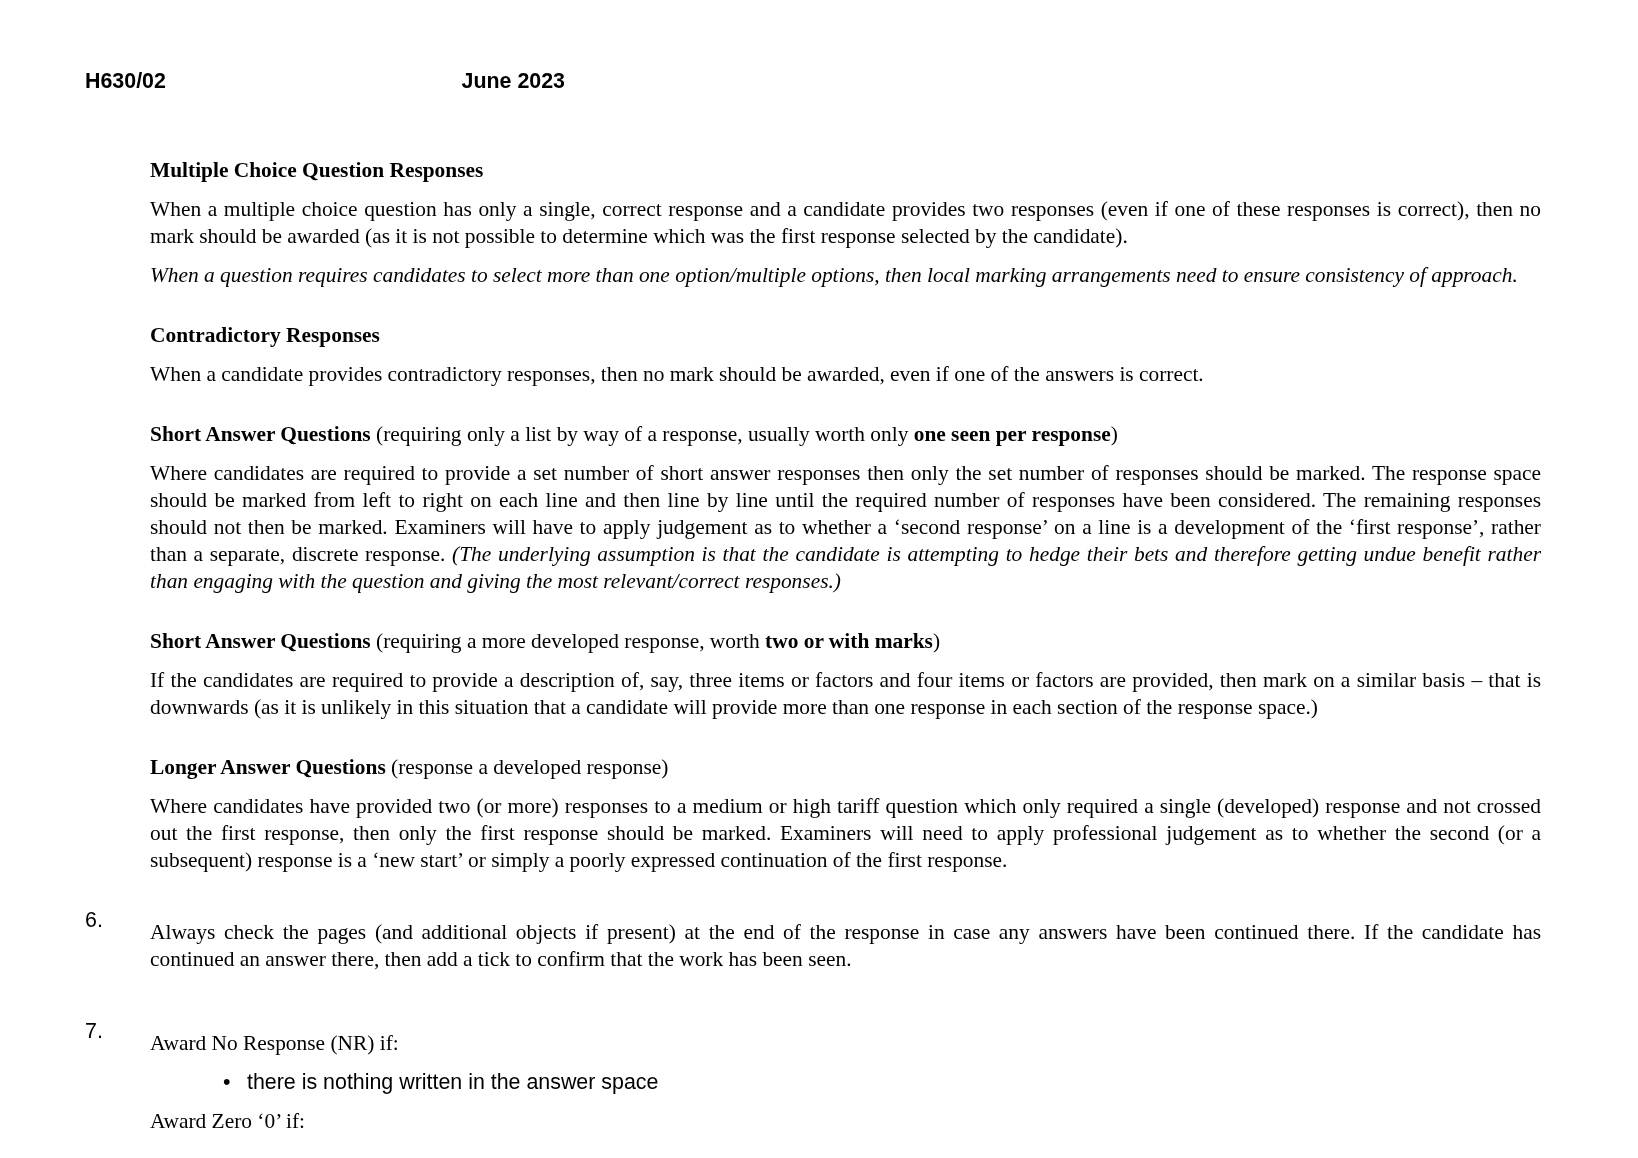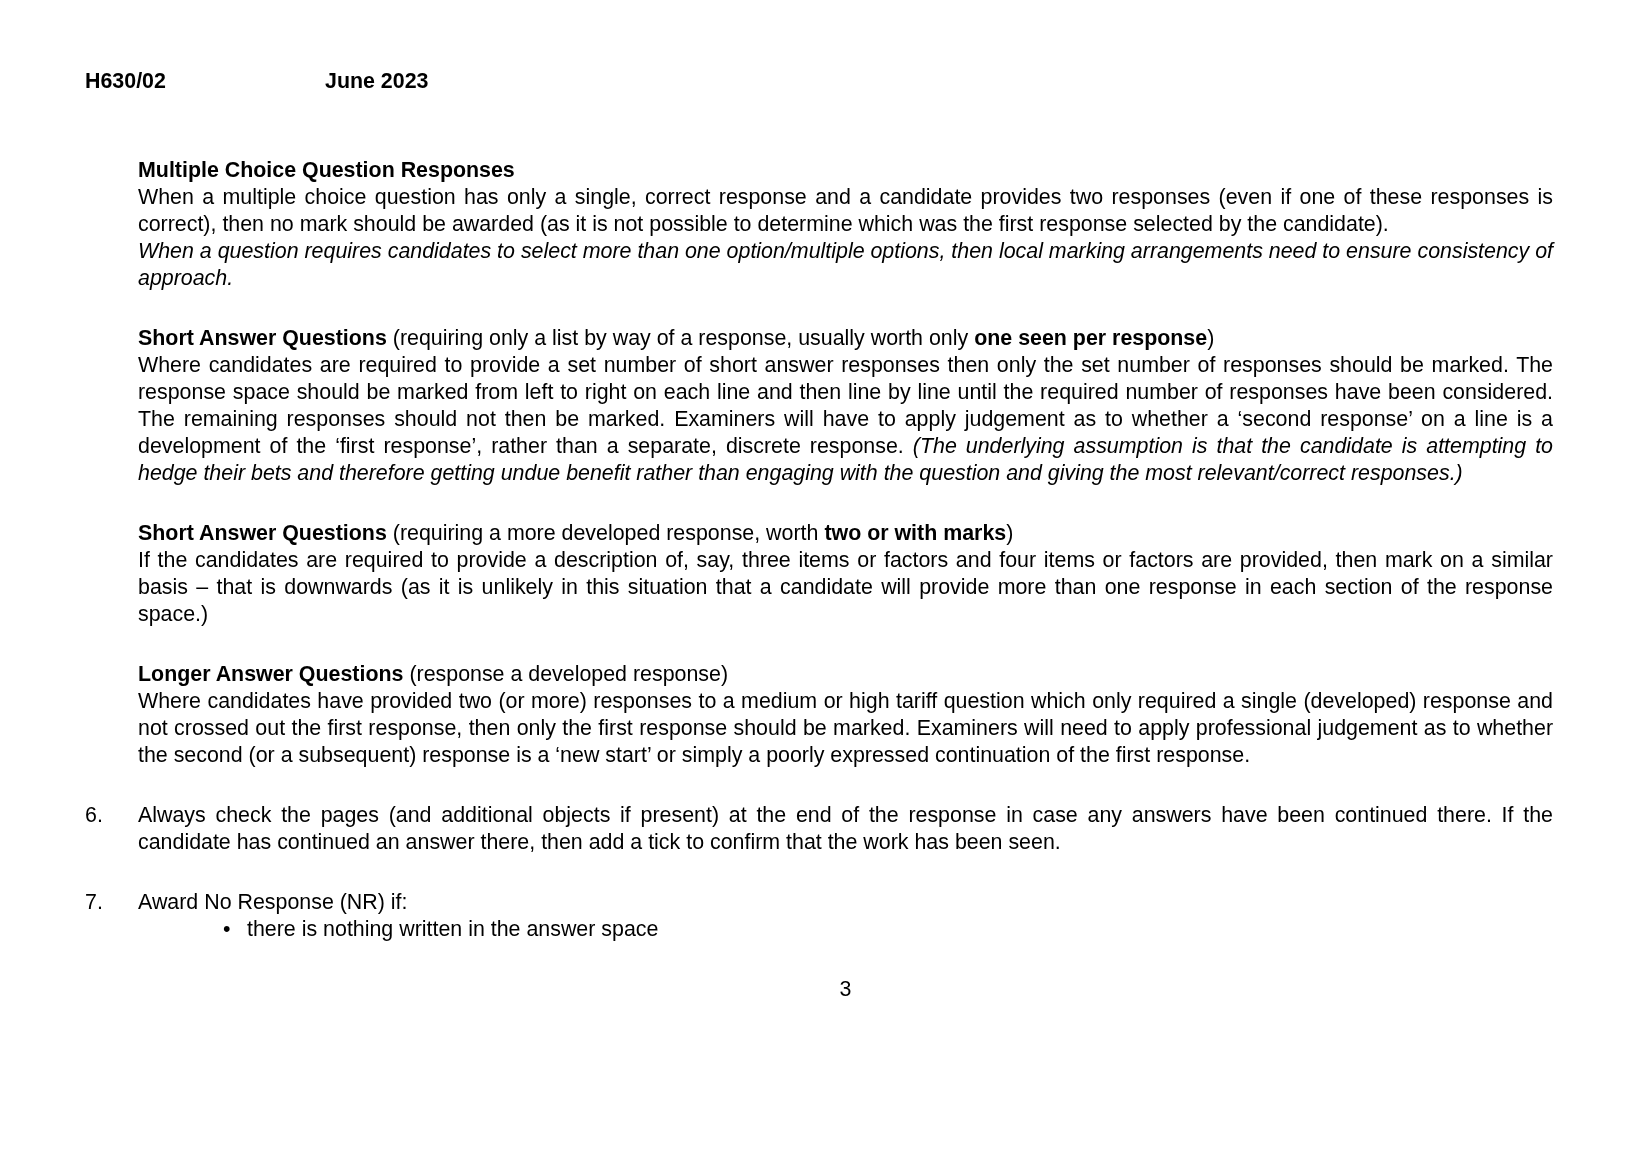"June 2023" .hdr-right { text-align: left -> right }
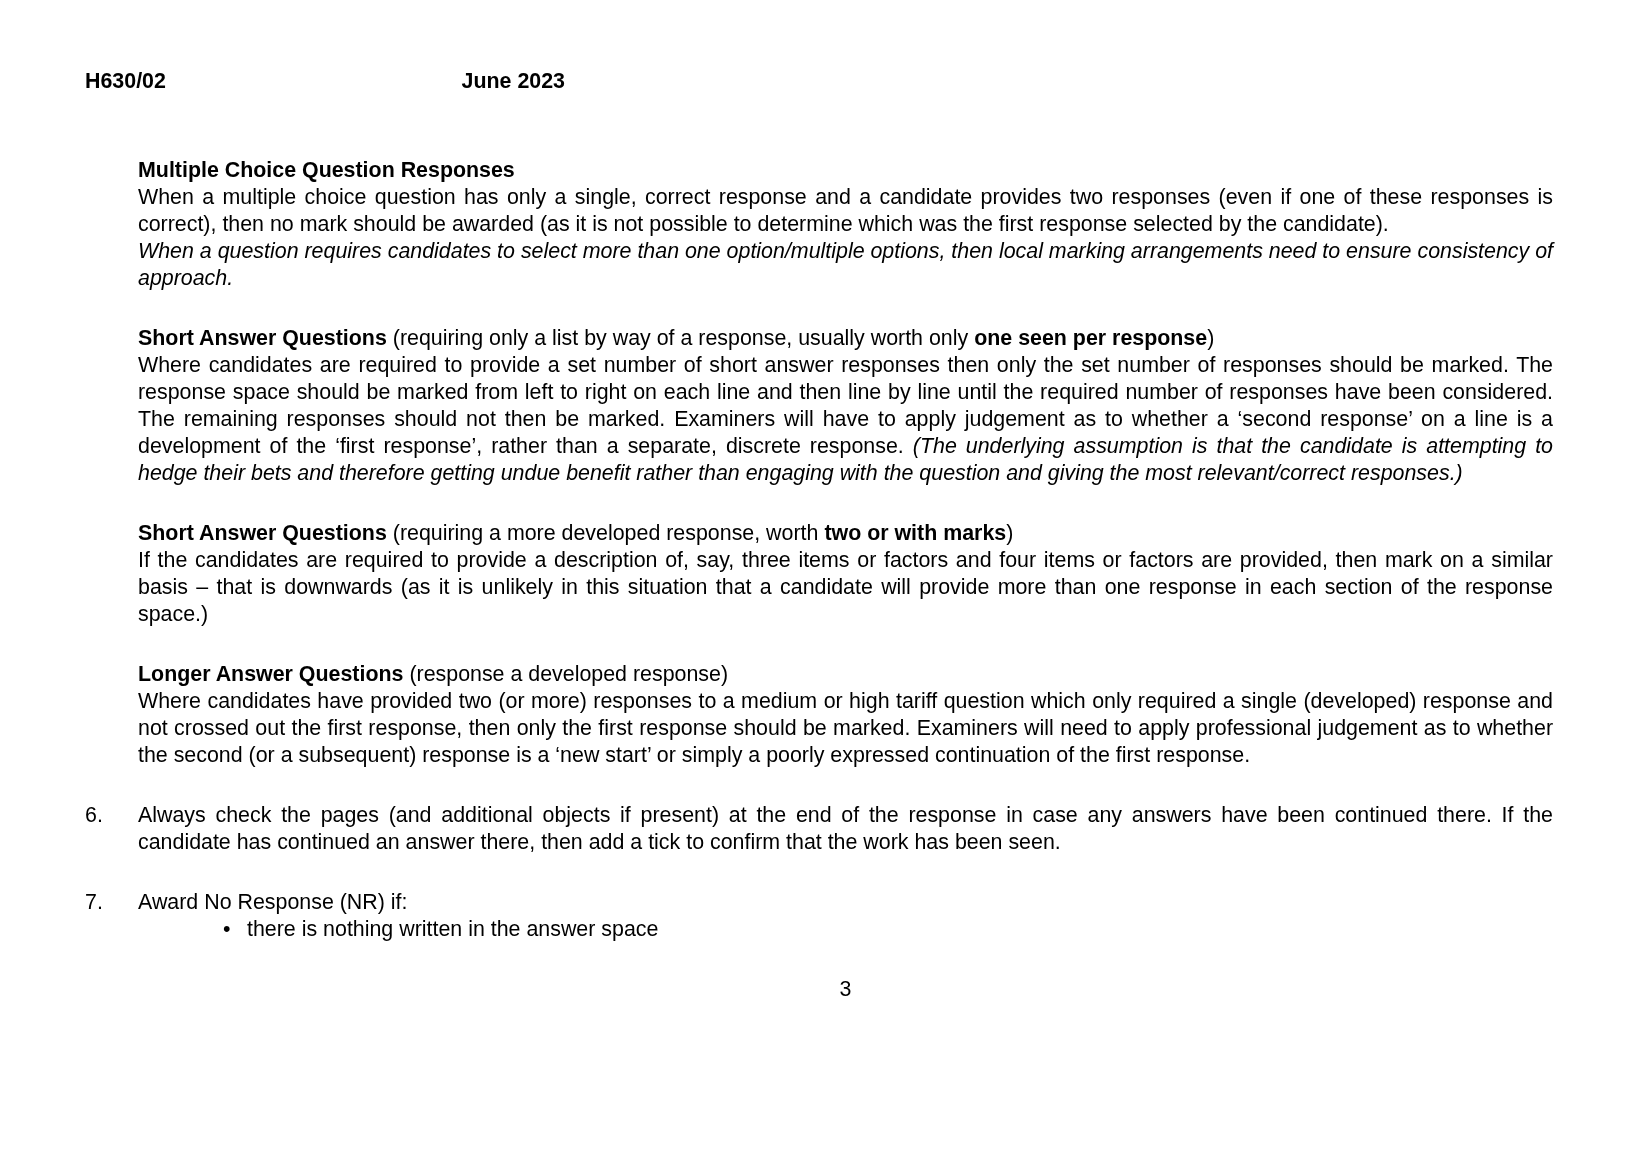"Multiple Choice Question Responses" .section p, .doc-body p { font-family: none -> Liberation Serif, serif; margin: 0 -> 12px }
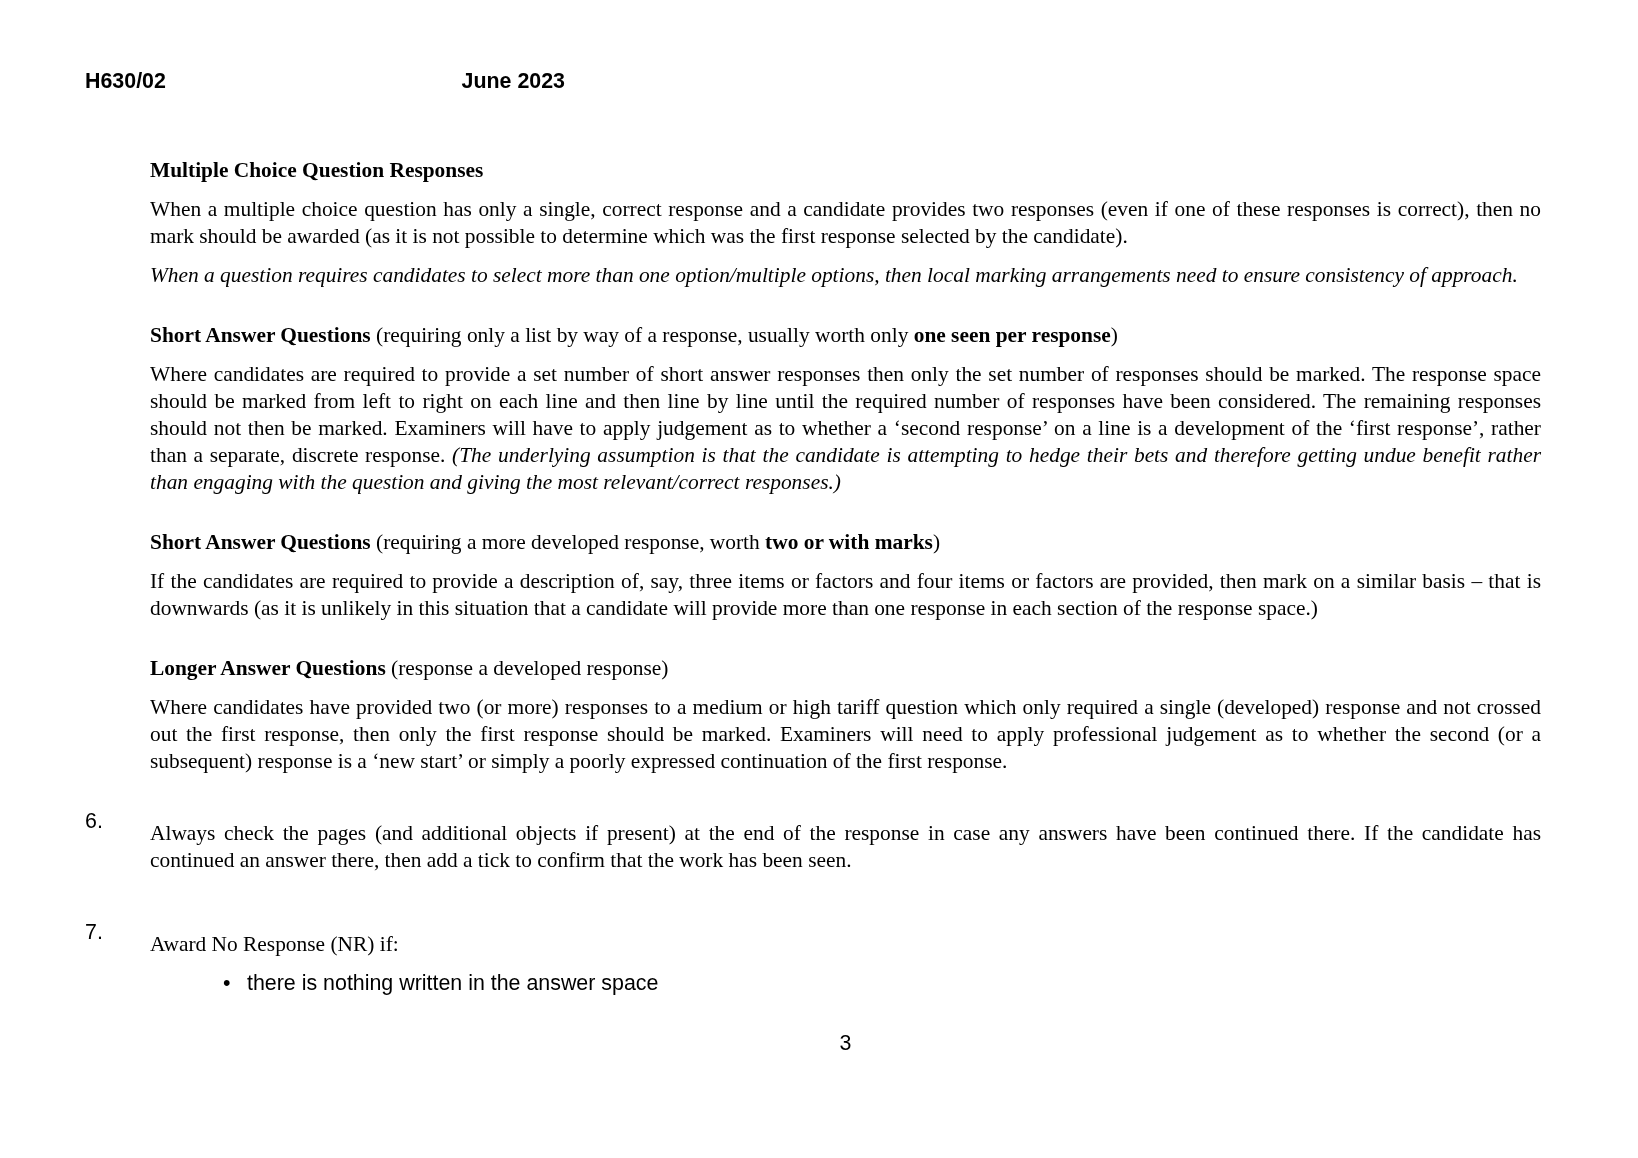"Contradictory Responses" div.section { html: none -> <div> <p><span>Contradictory Responses</span></p> <p><span>When a candidate provides contradictory responses, then no mark should be awarded, even if one of the answers is correct.</span></p> </div> }
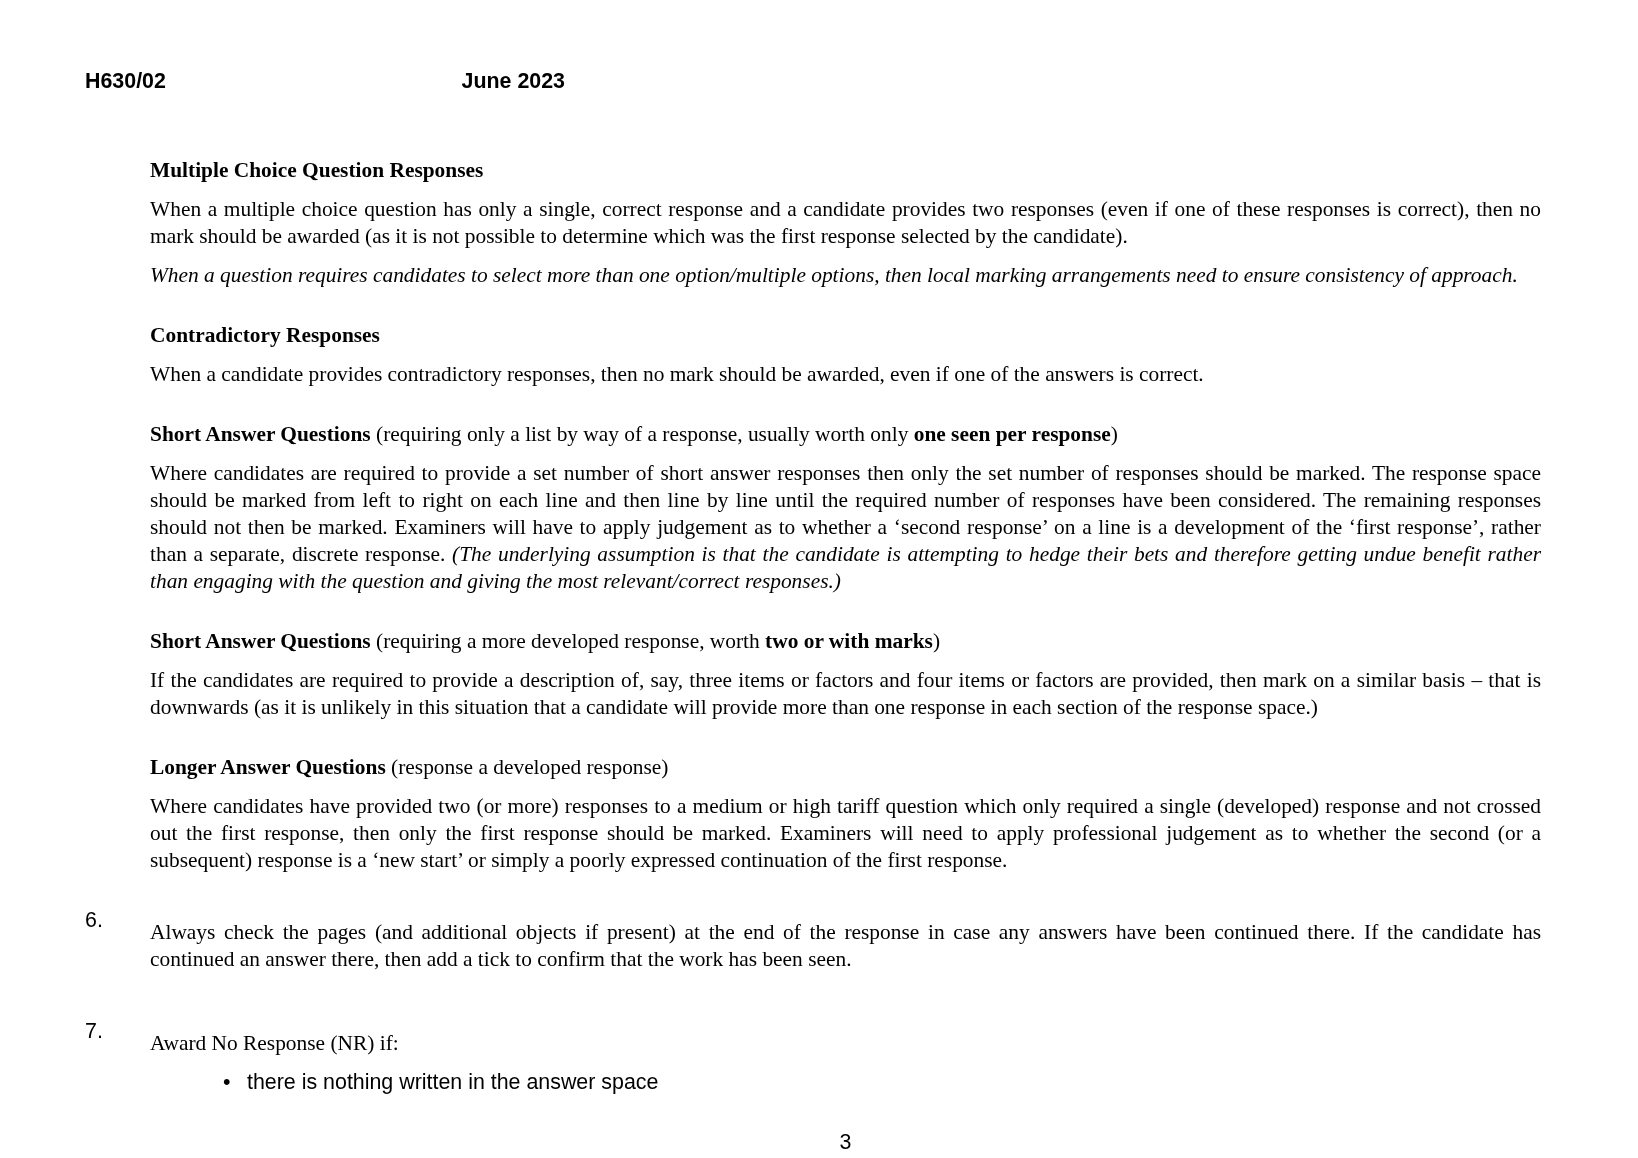"Award Zero ‘0’ if:" p.gap-above { html: none -> <p><span>Award Zero ‘0’ if:</span></p> }
